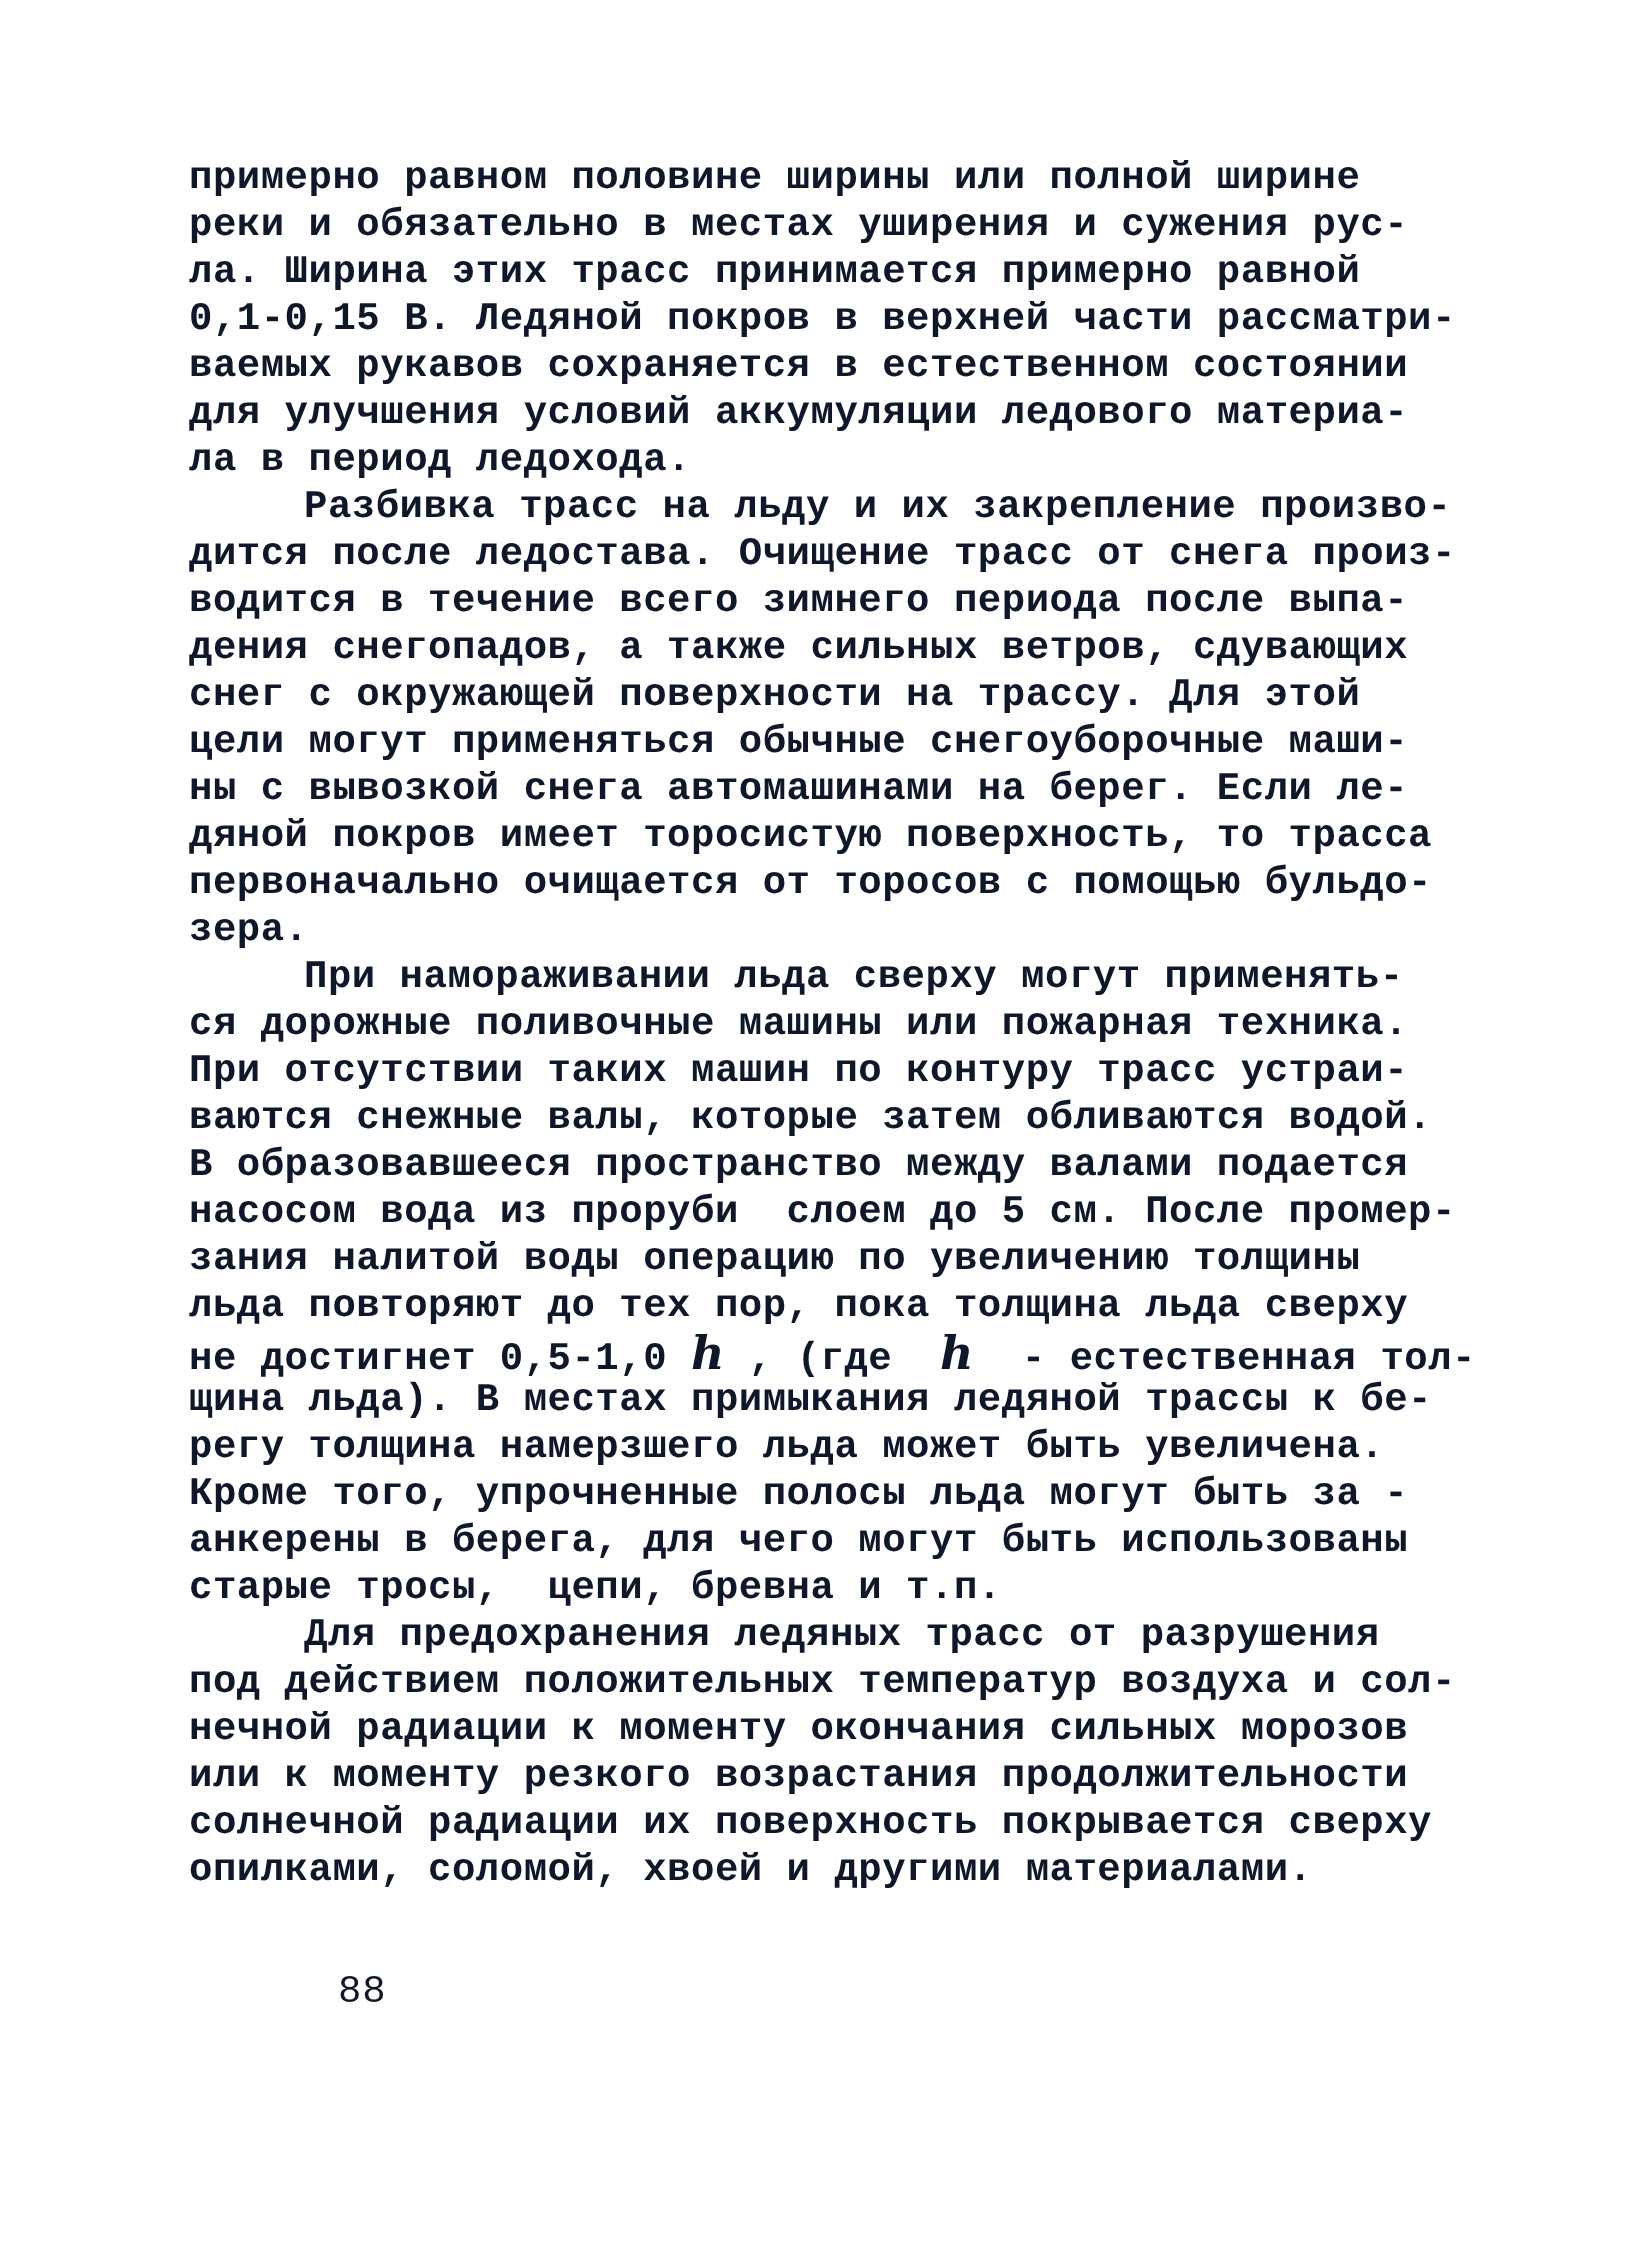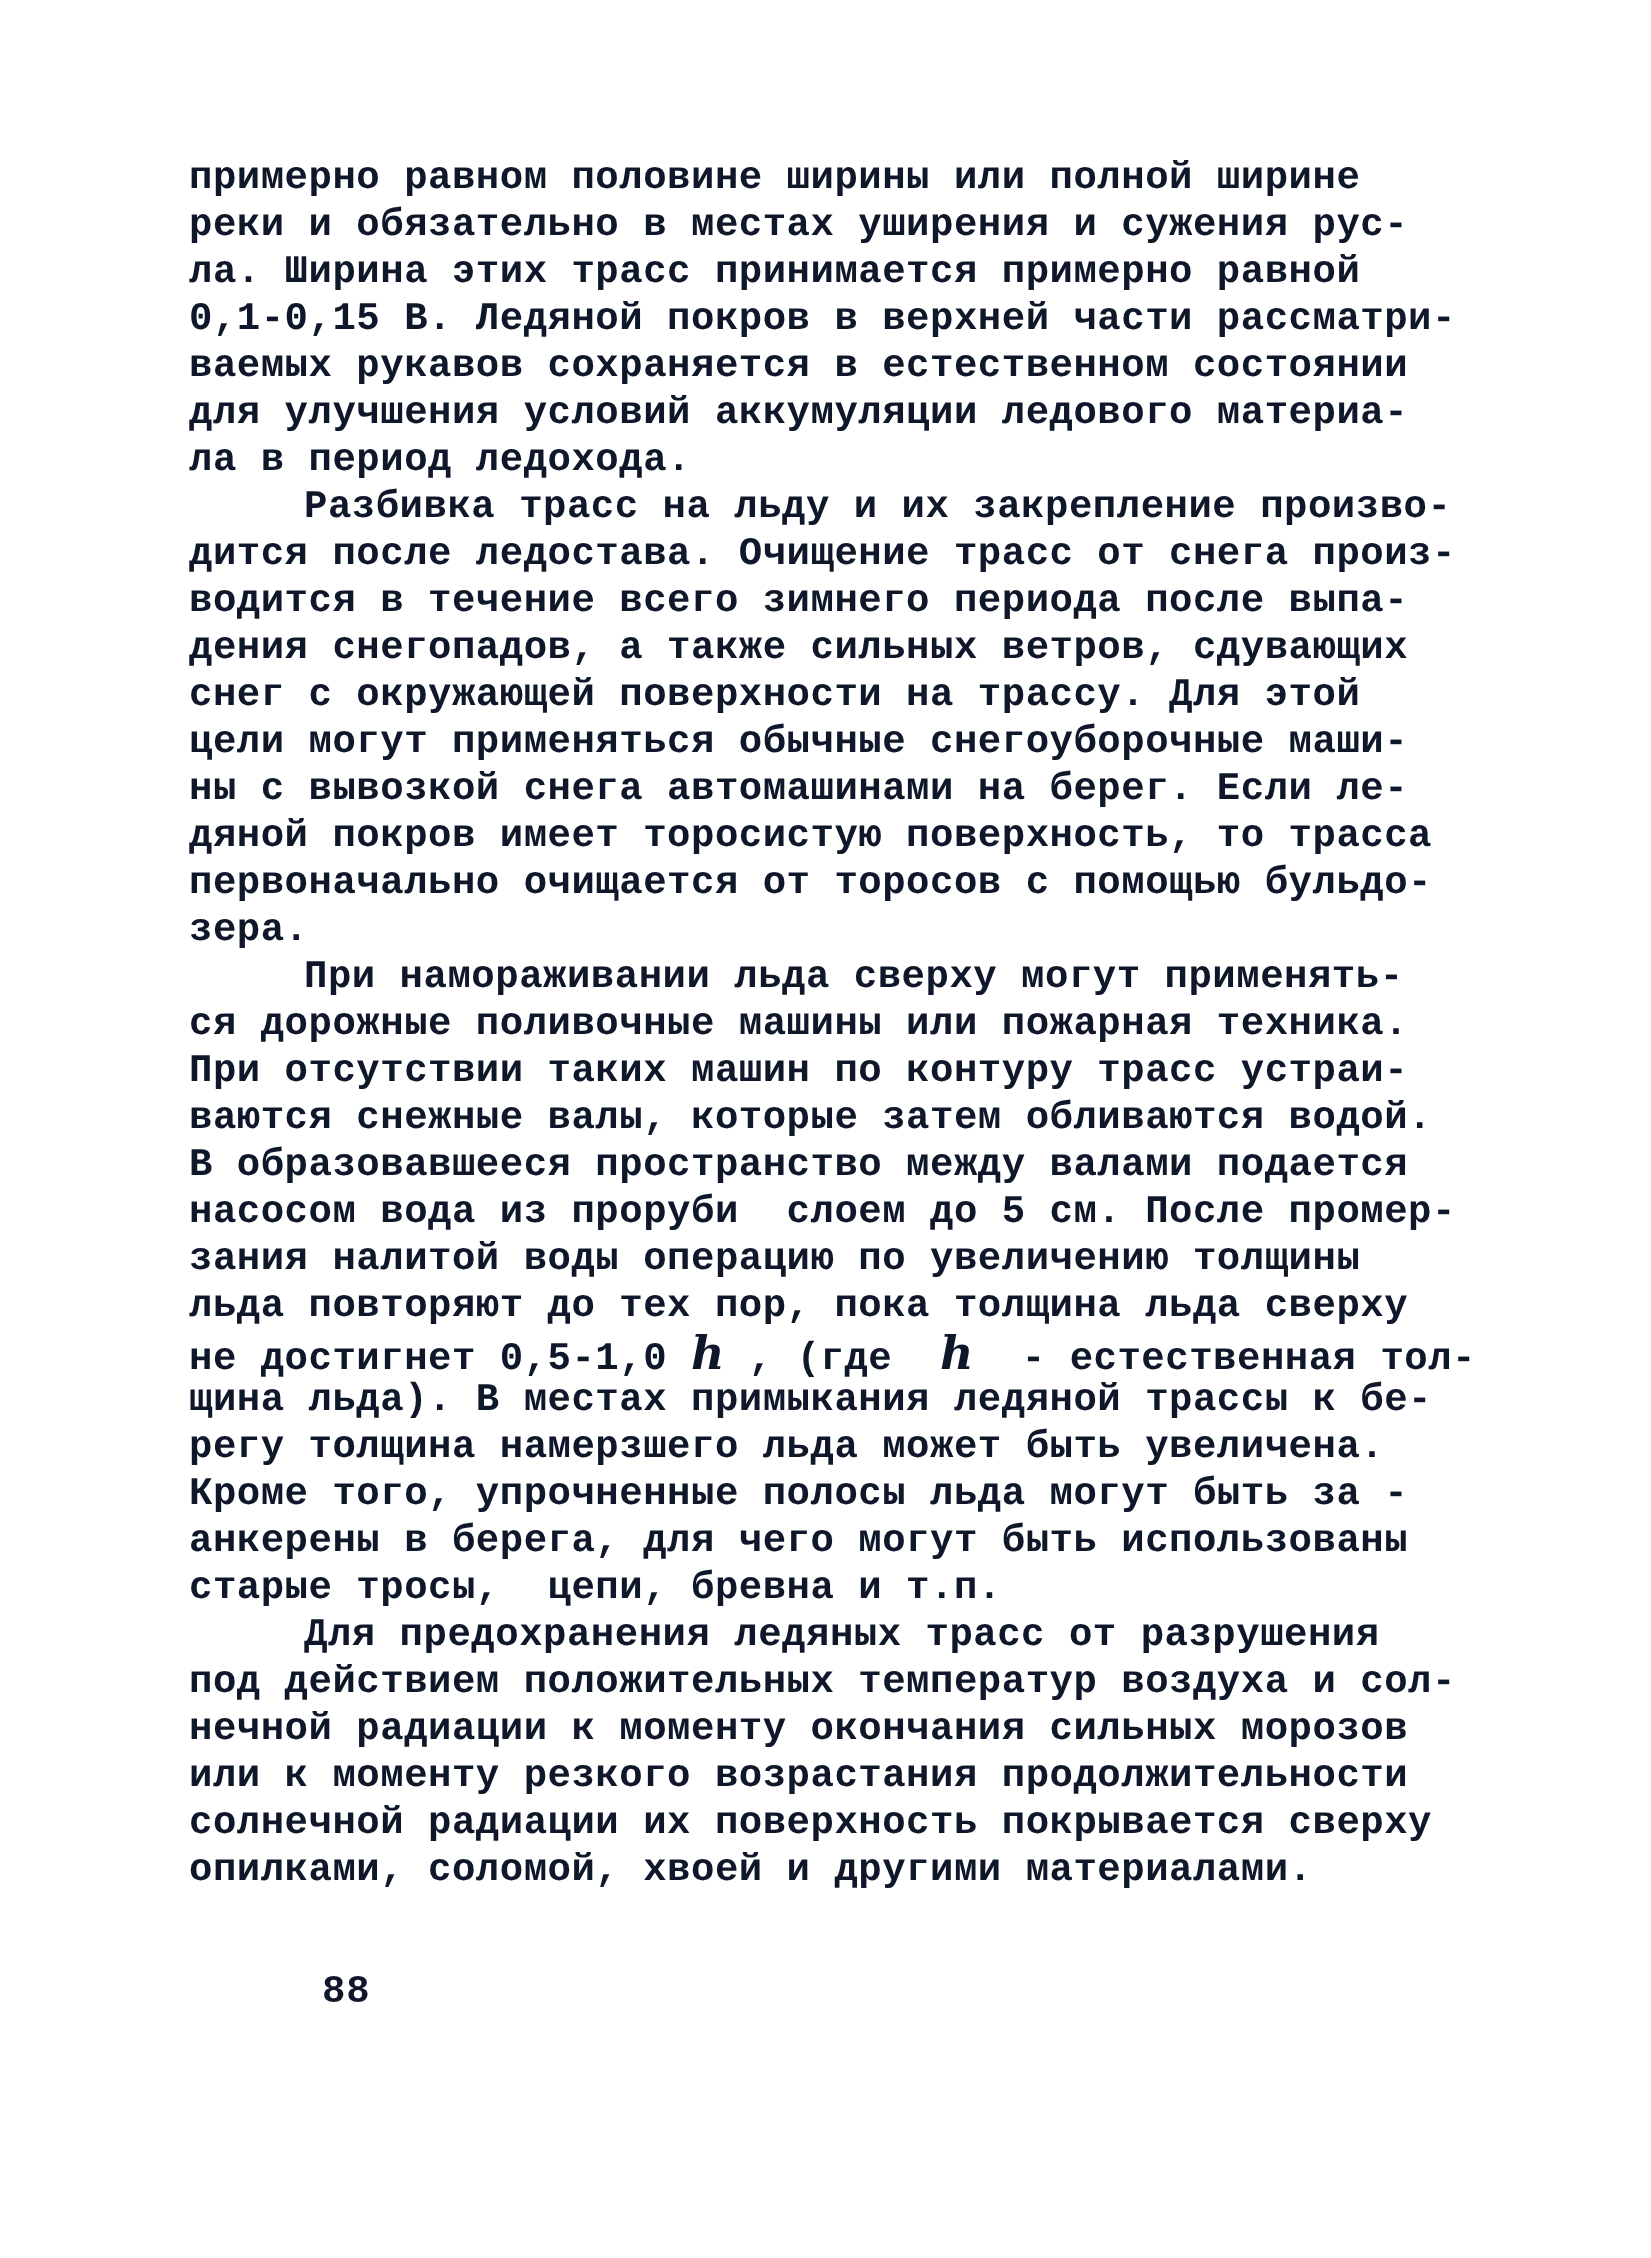"88" .page-number { font-weight: bold -> normal; left: 322px -> 338px }
